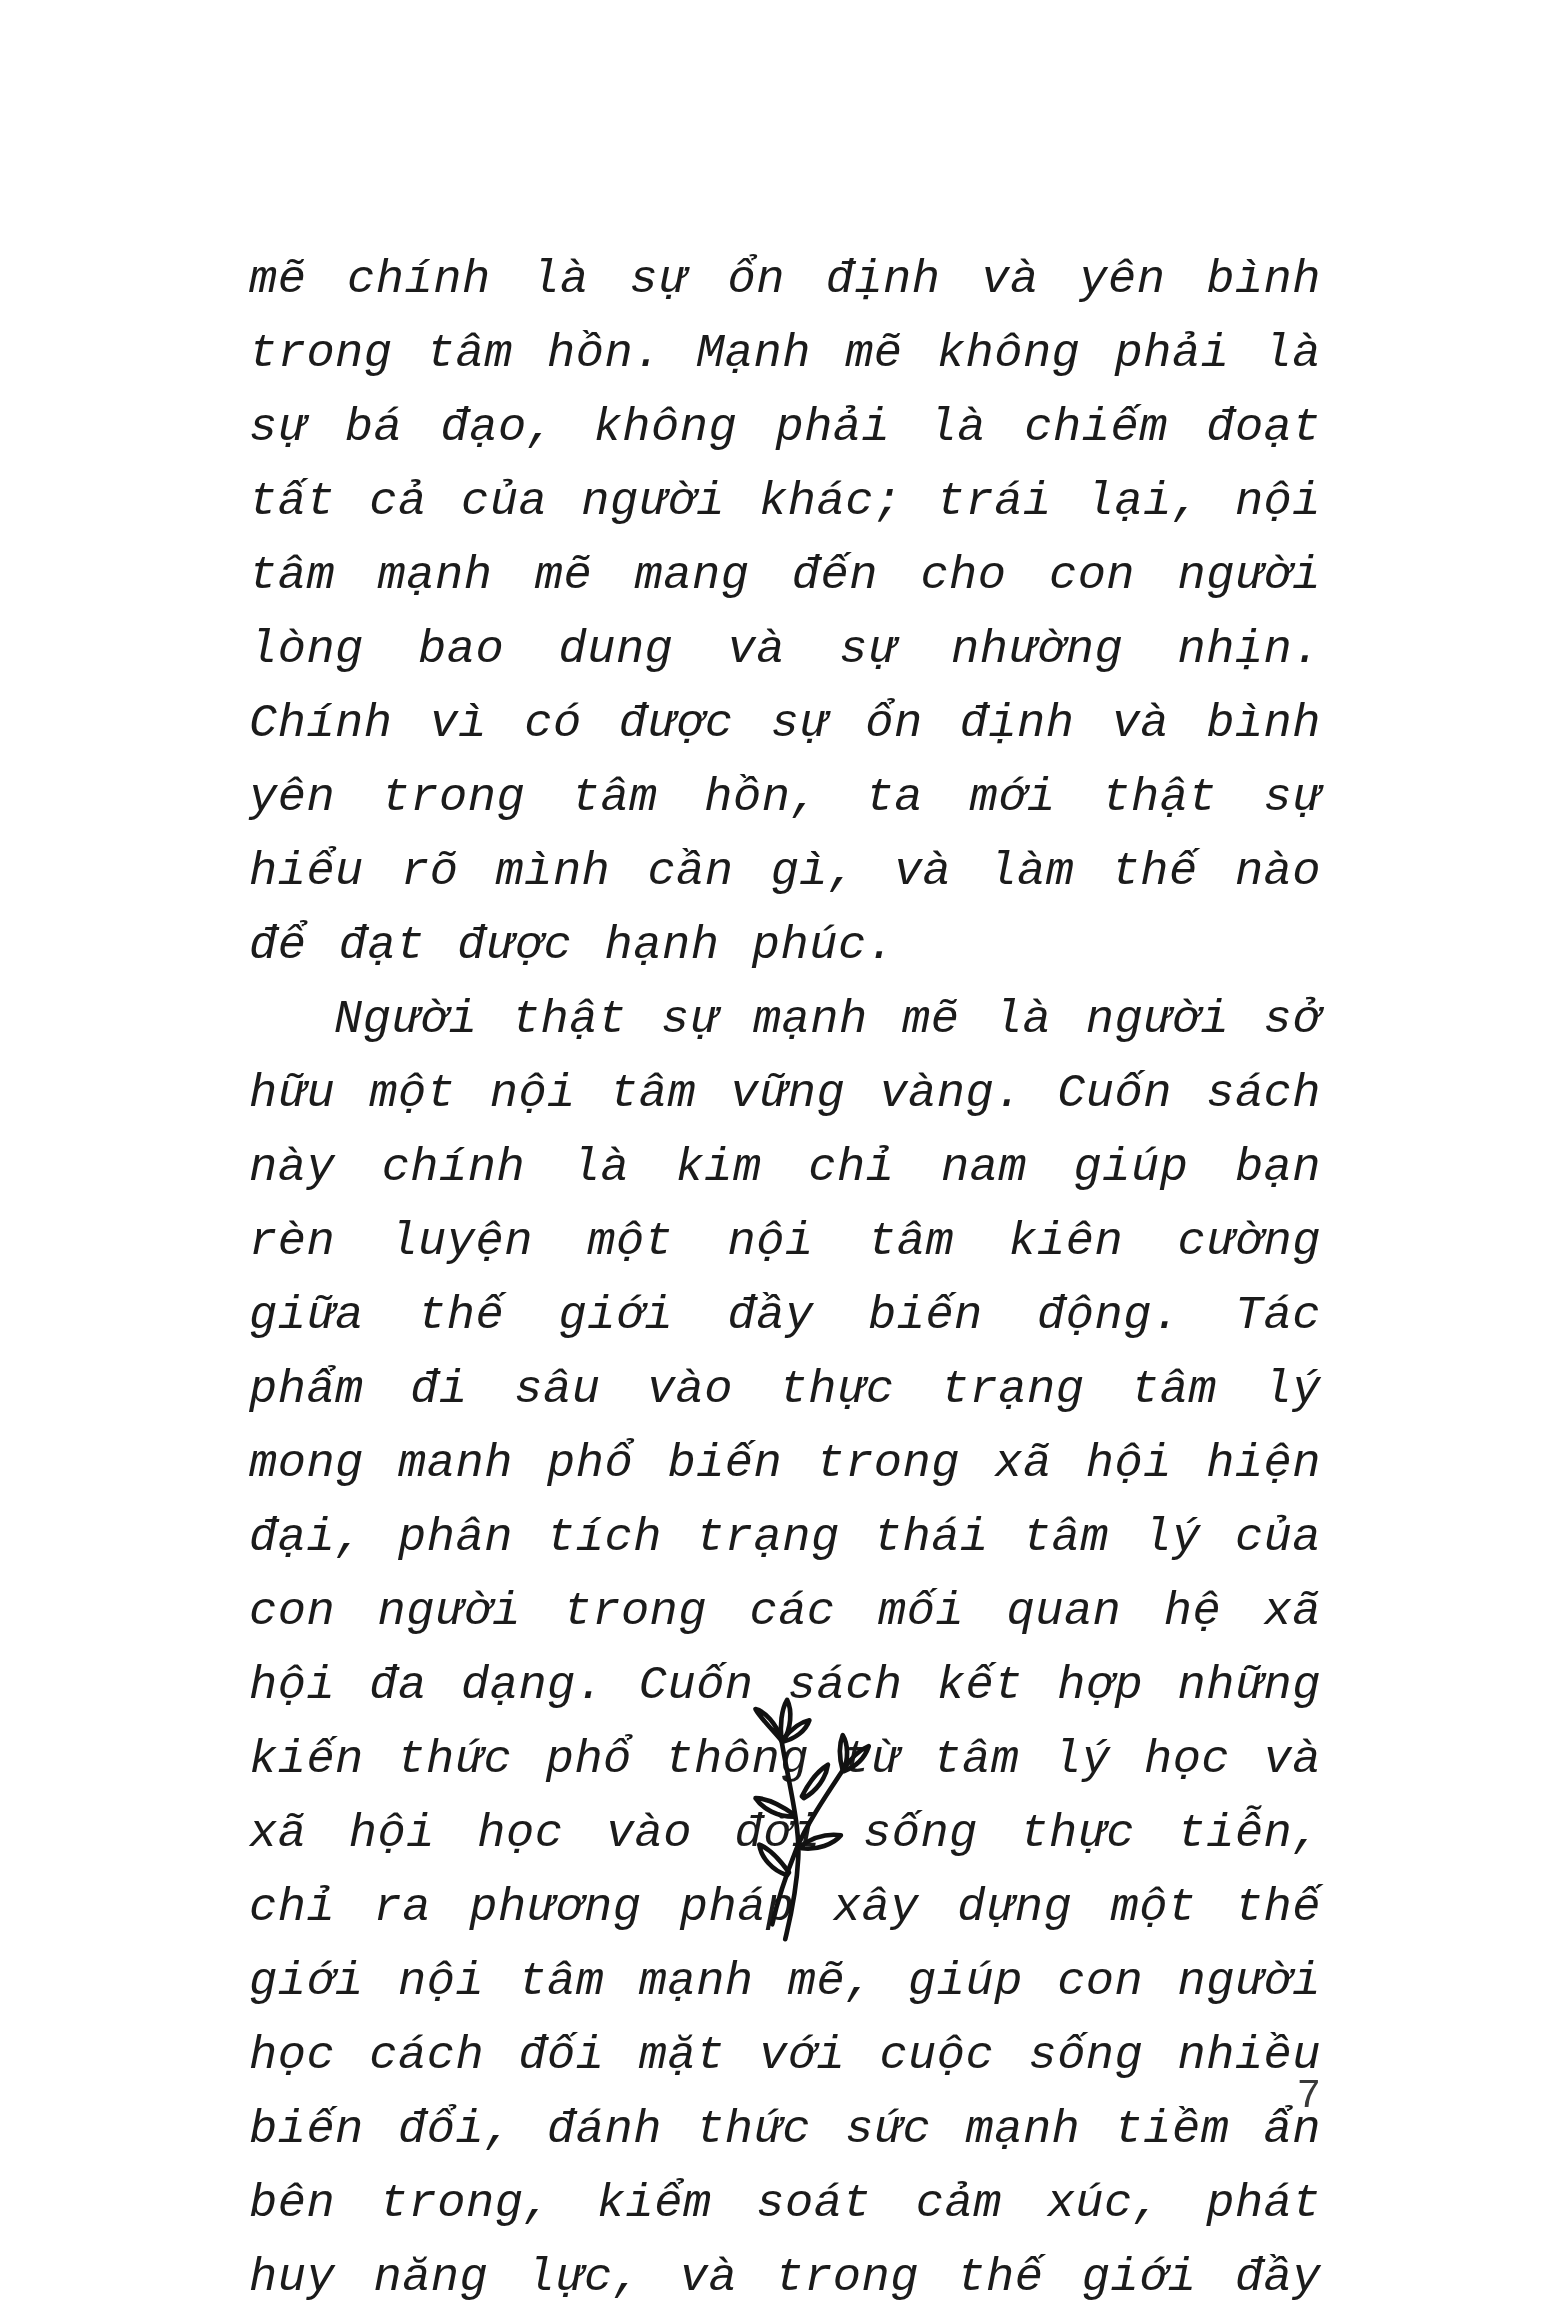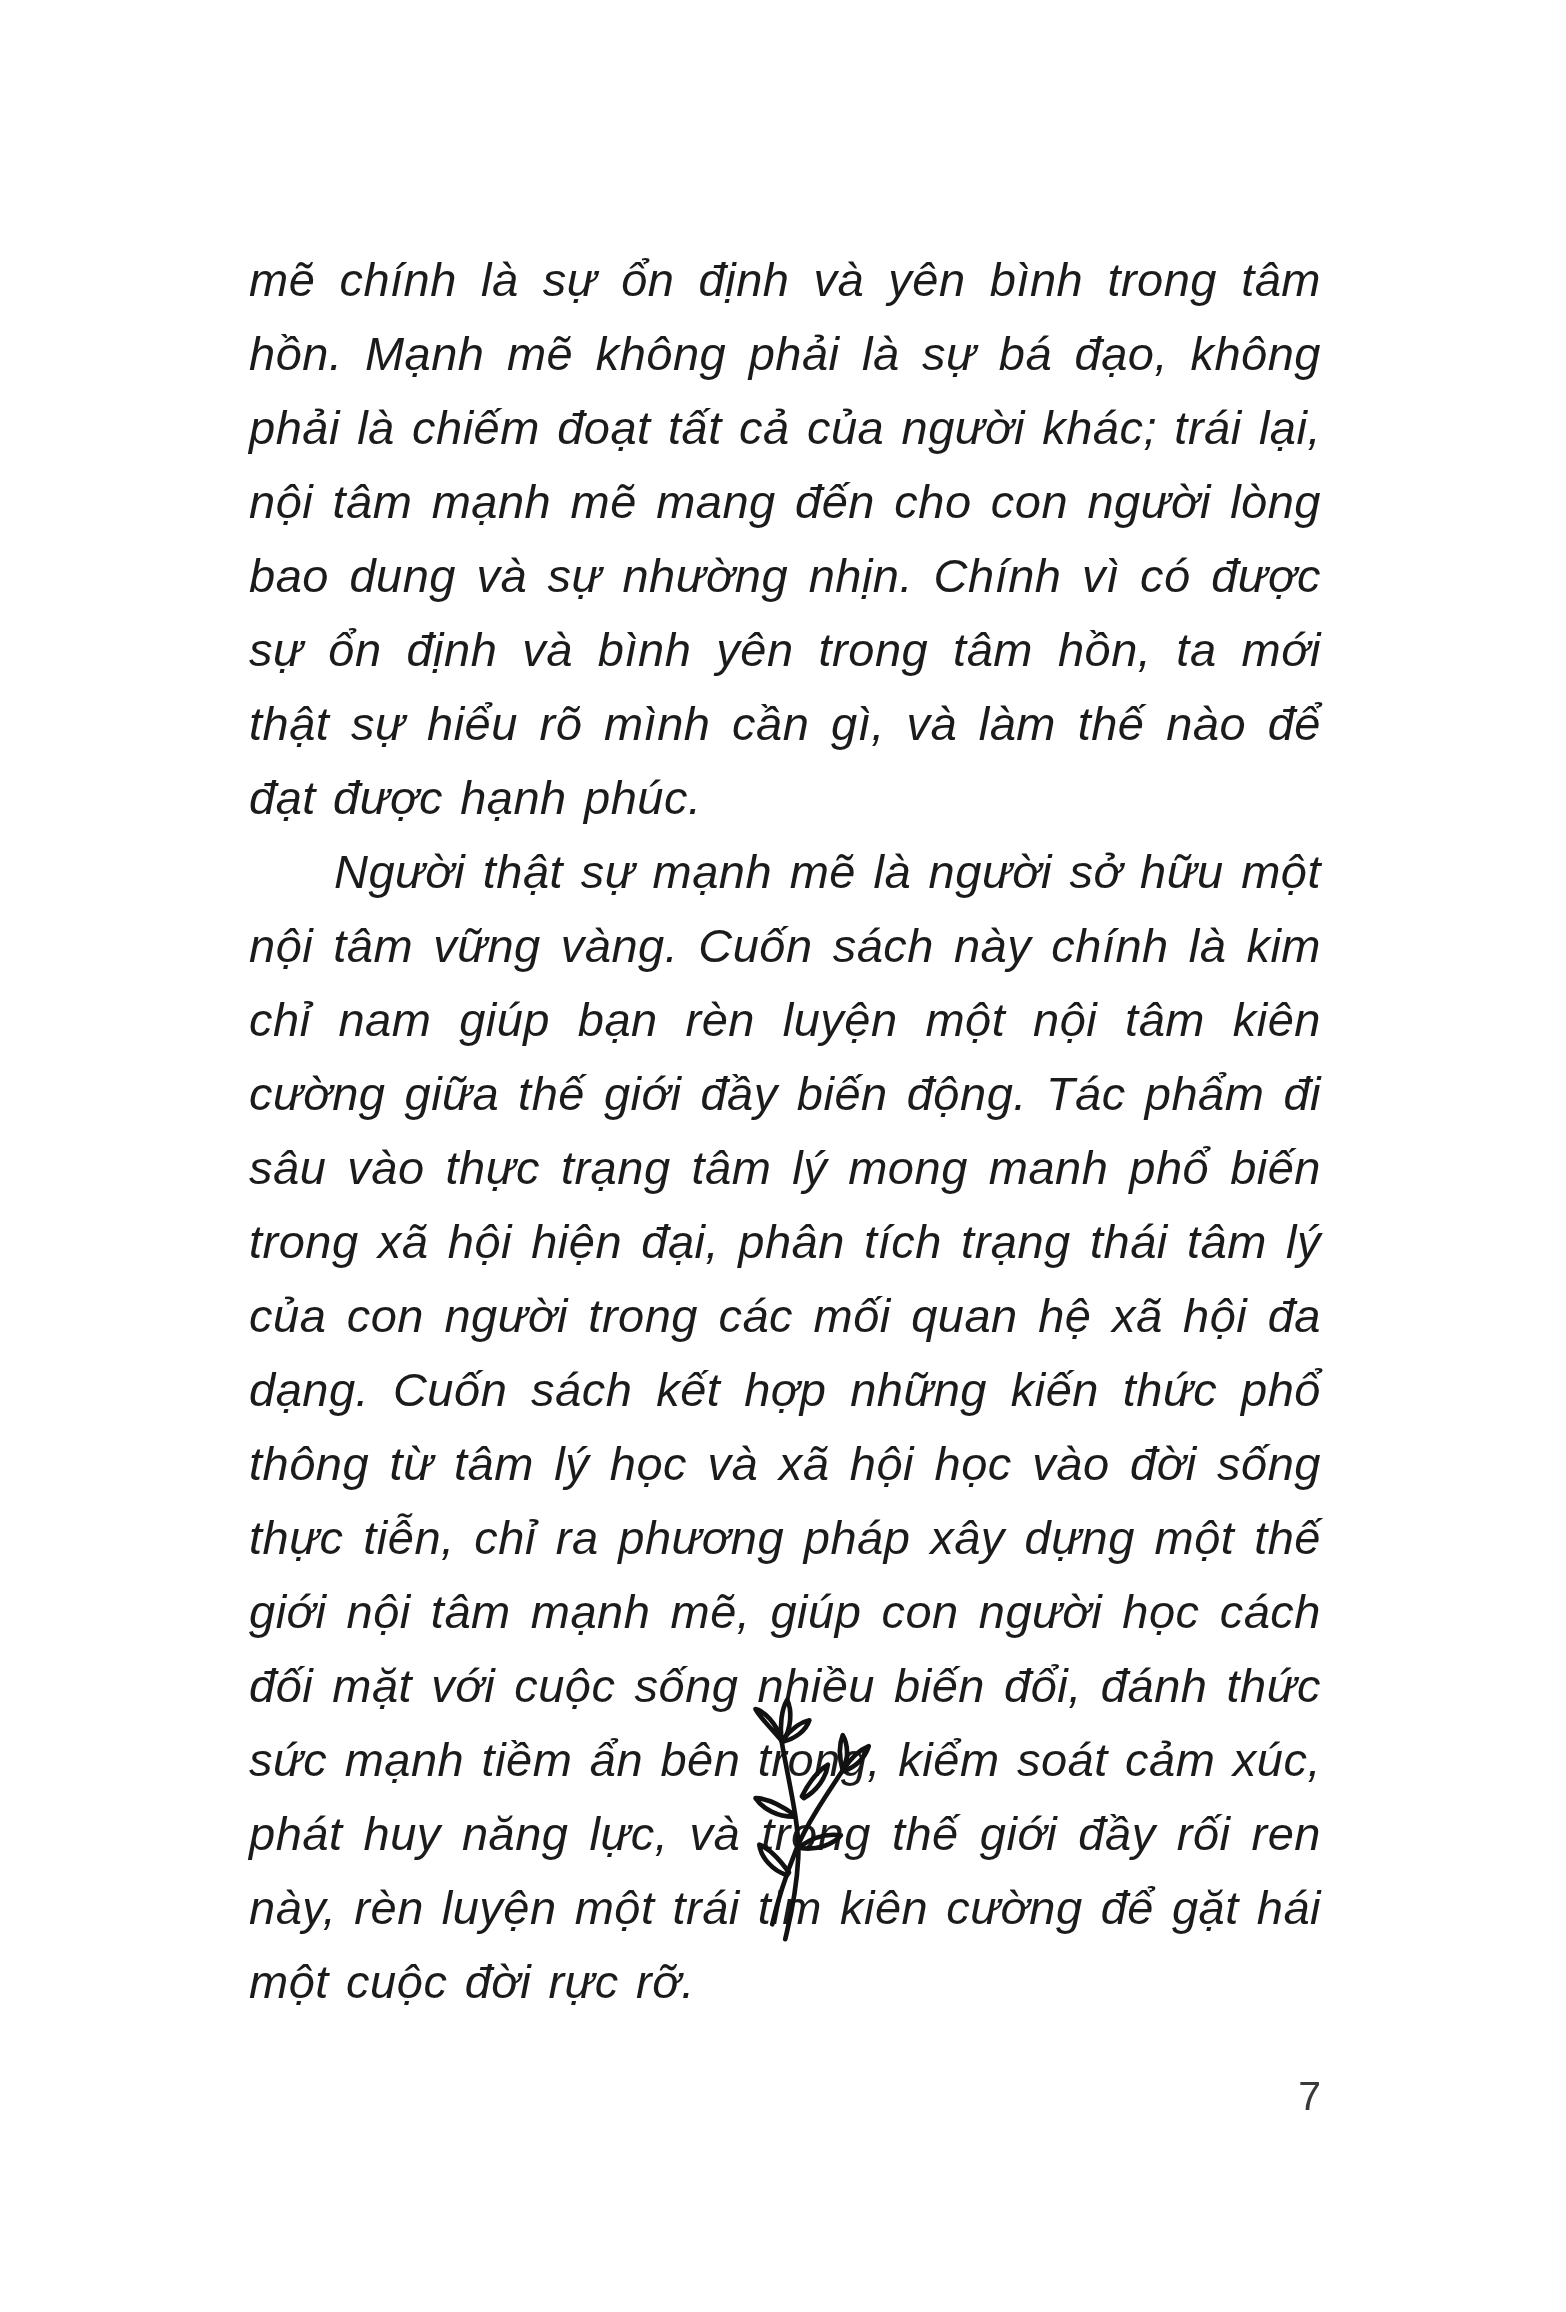"mẽ chính là sự ổn" .page { font-family: Liberation Sans, sans-serif -> Liberation Mono, monospace }
